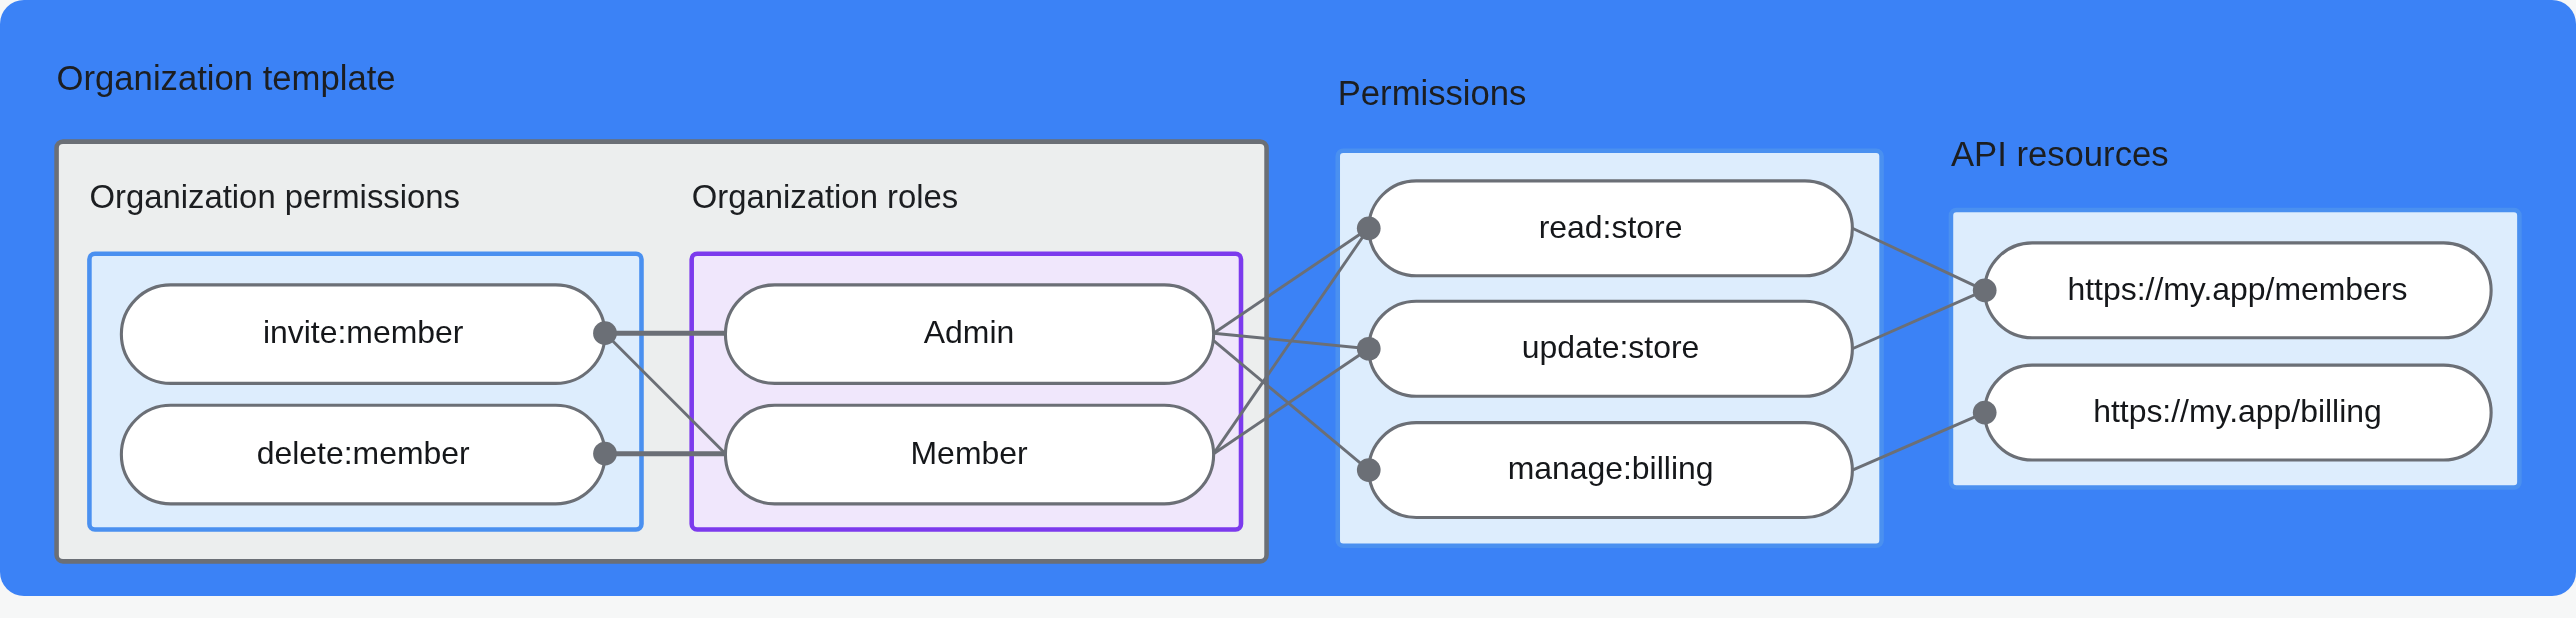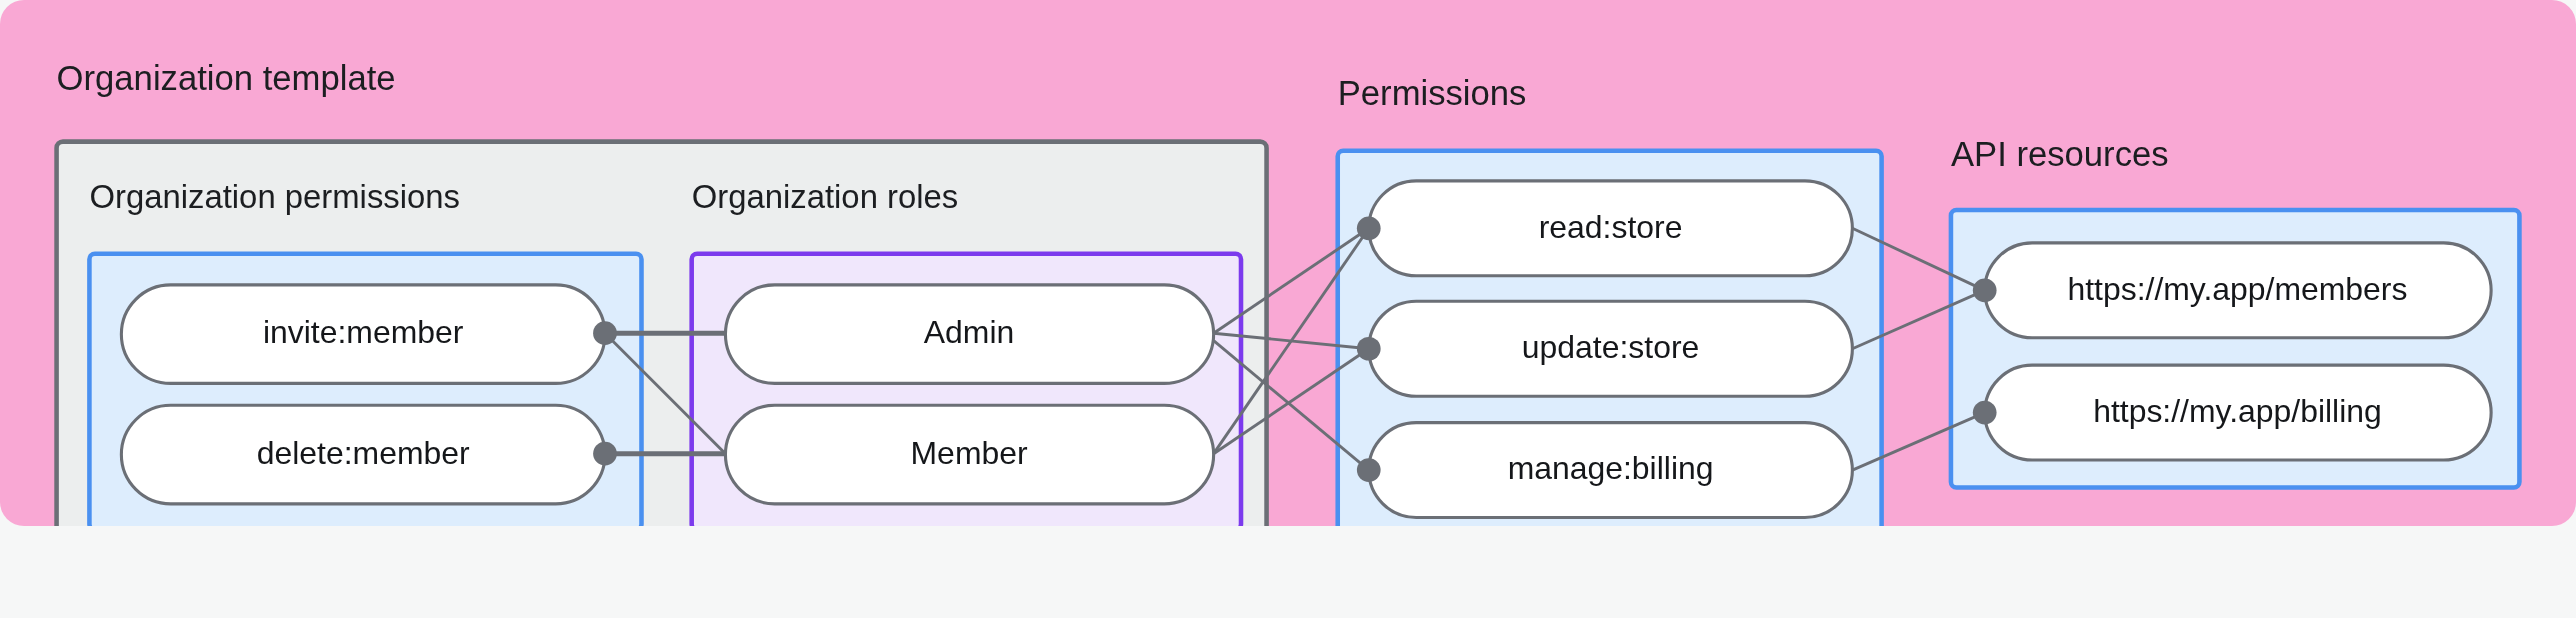"Organization template" #canvas { background: #f9a8d4 -> #3b82f6; height: 526px -> 596px }
